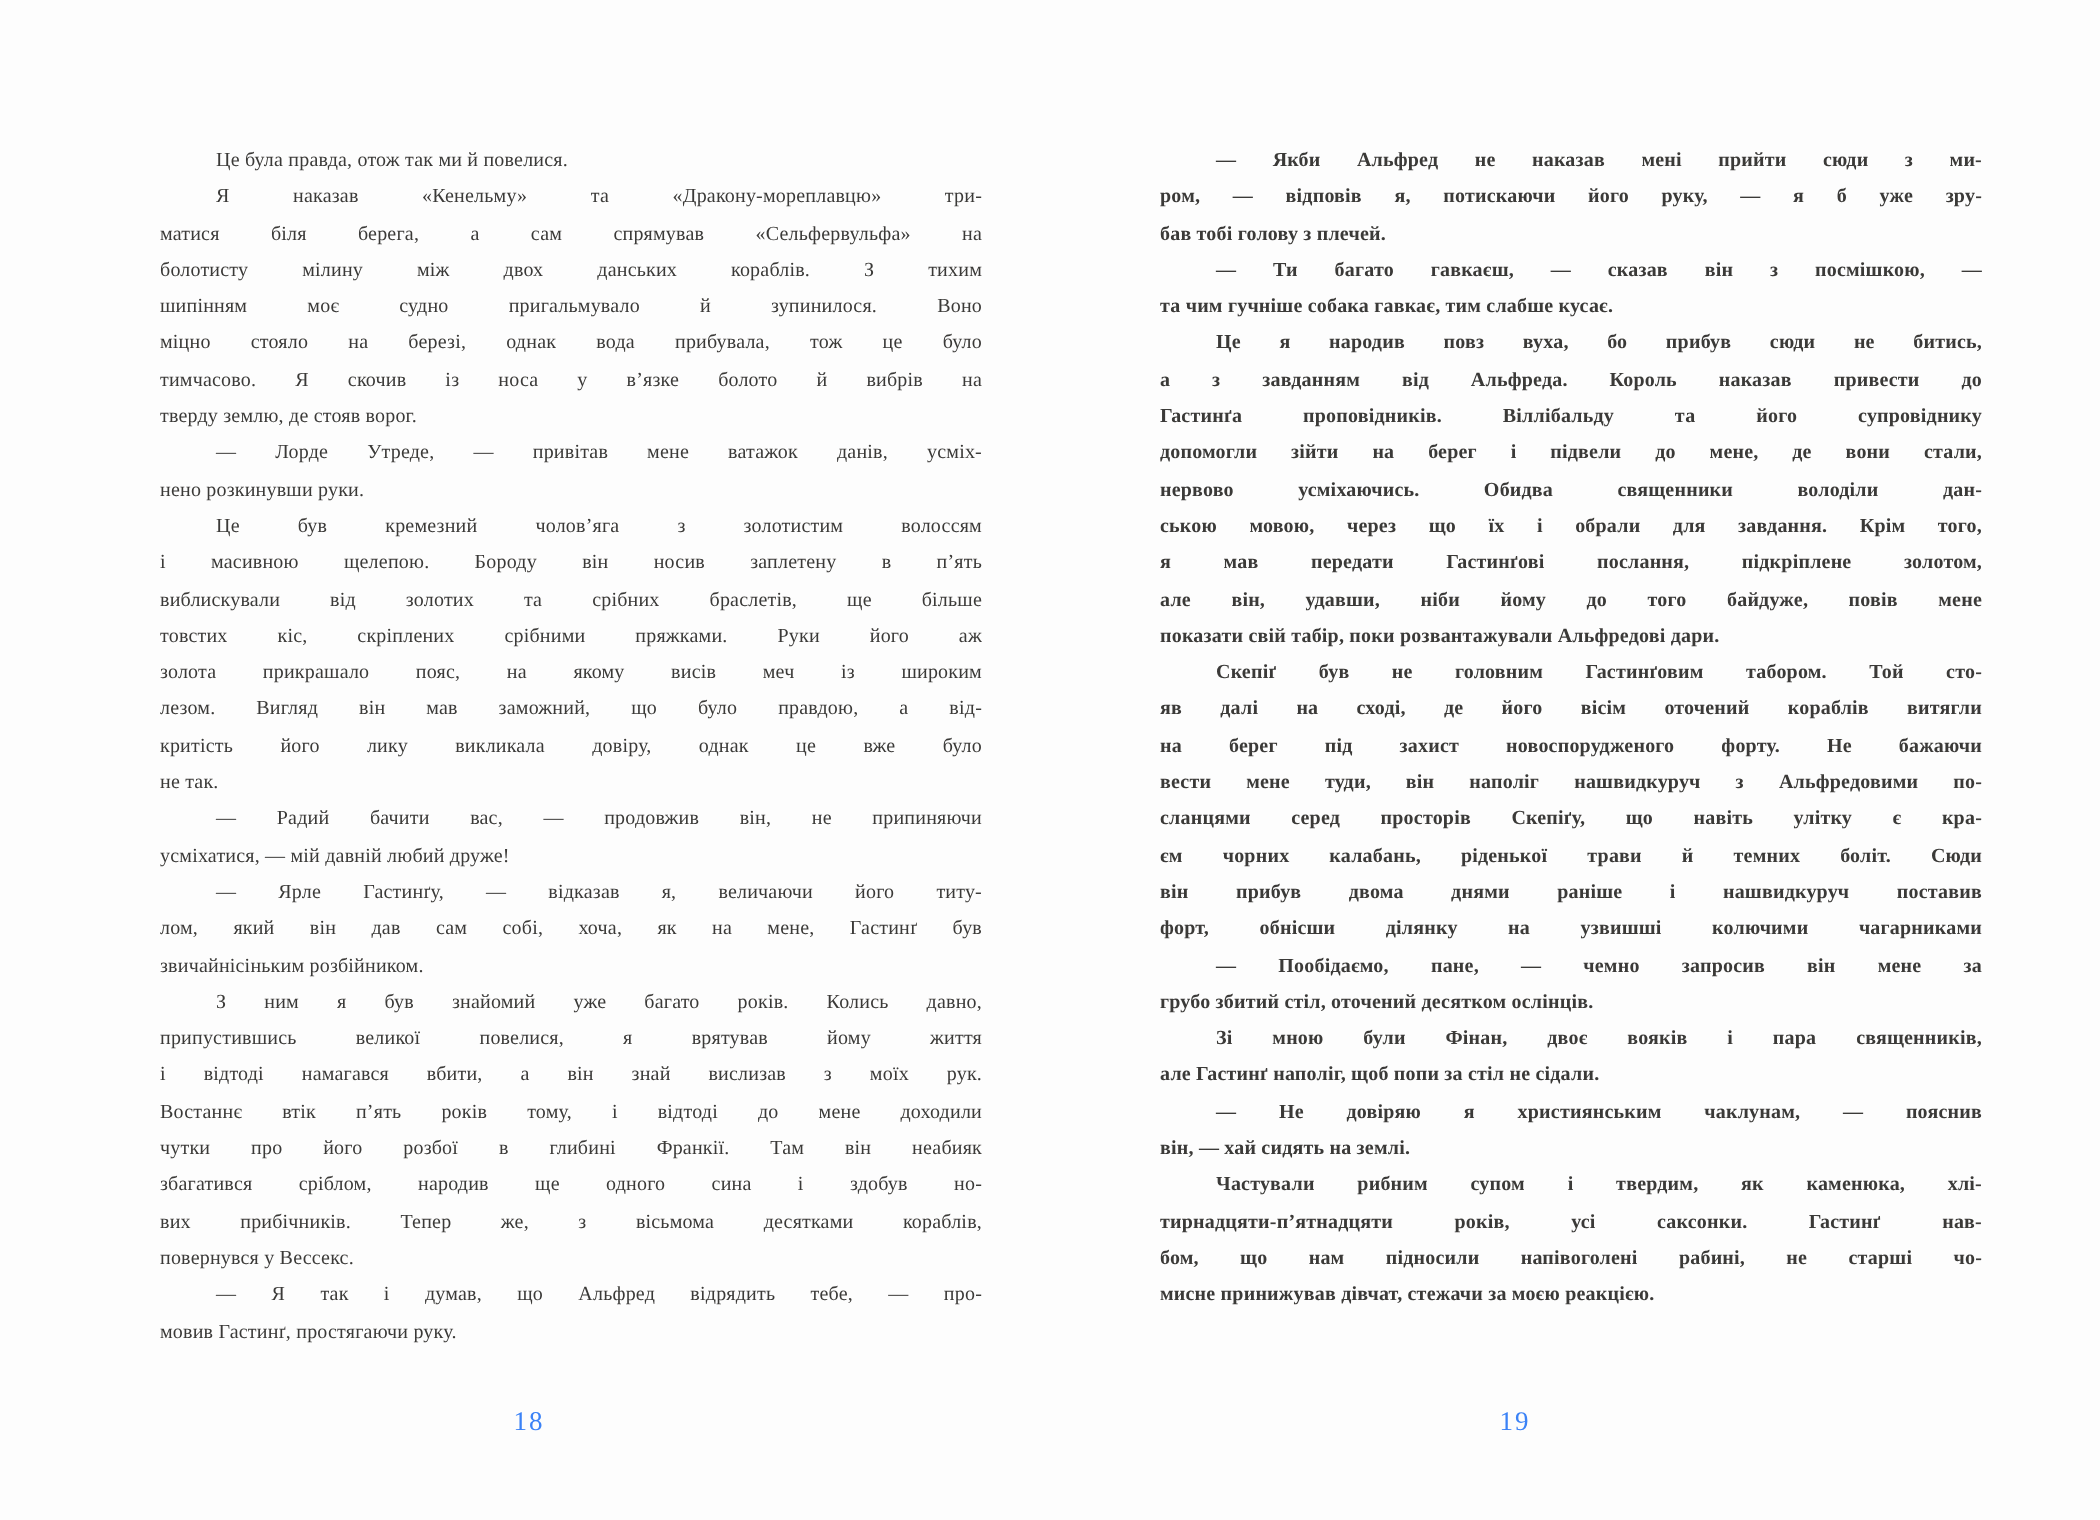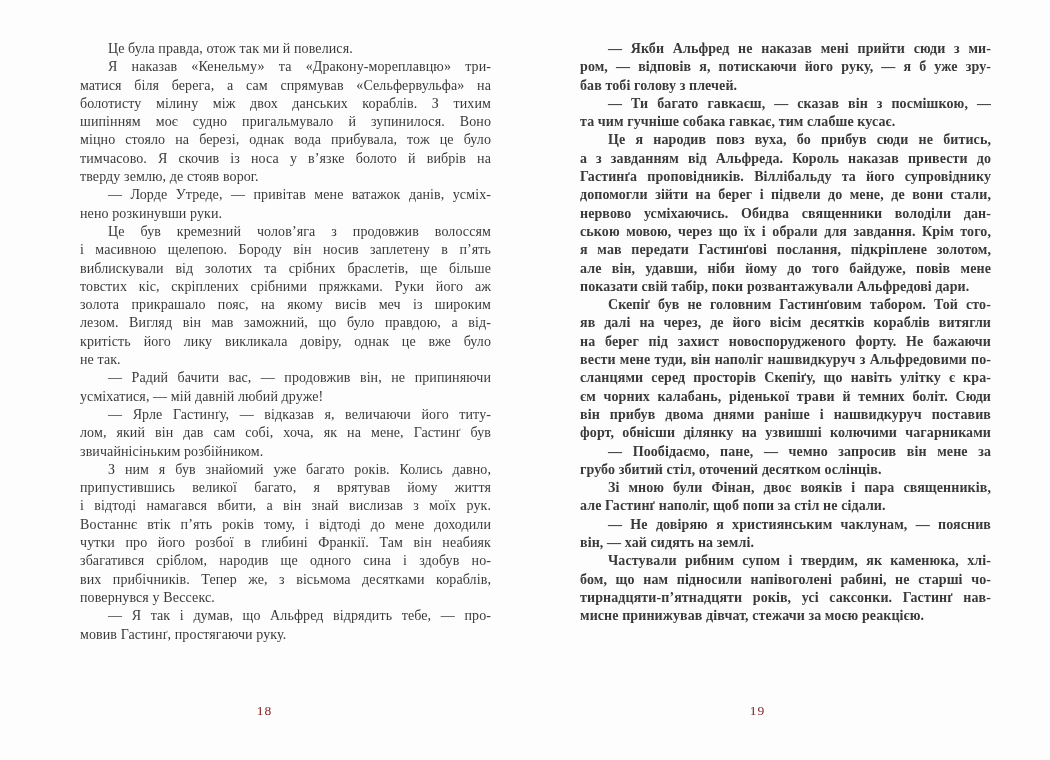"Це була правда, отож так" .text-block { font-size: 14px -> 10px; top: 40px -> 72px }
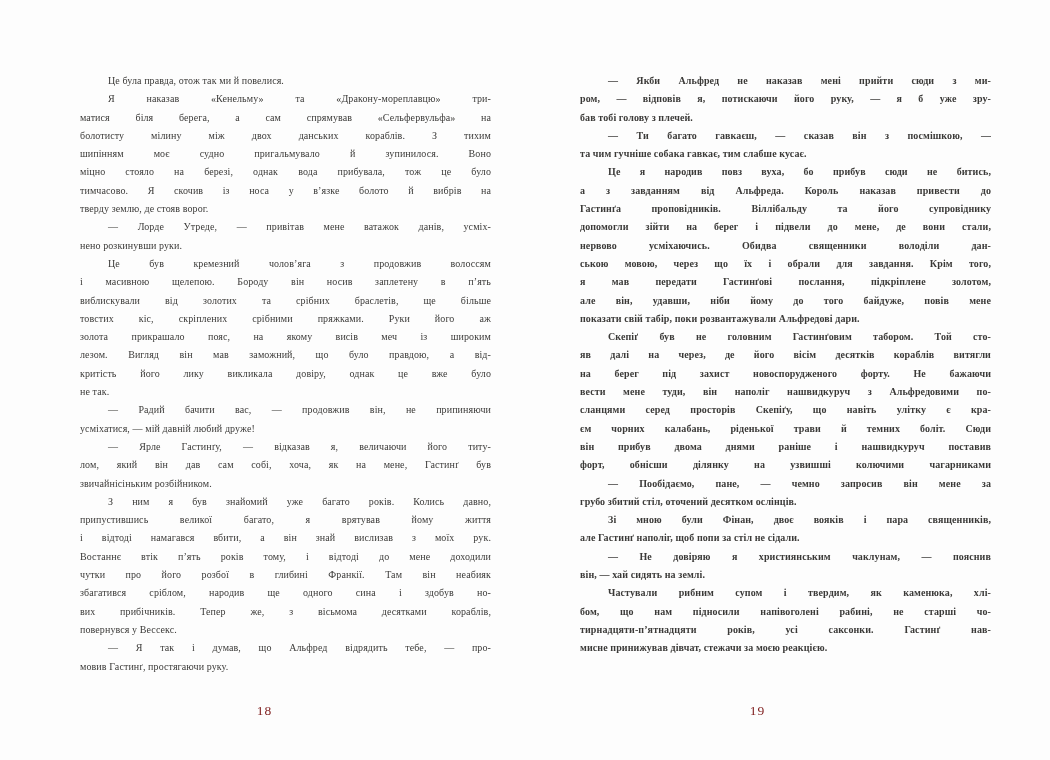"Це був кремезний чолов’яга з" div.line { text: продовжив -> золотистим }
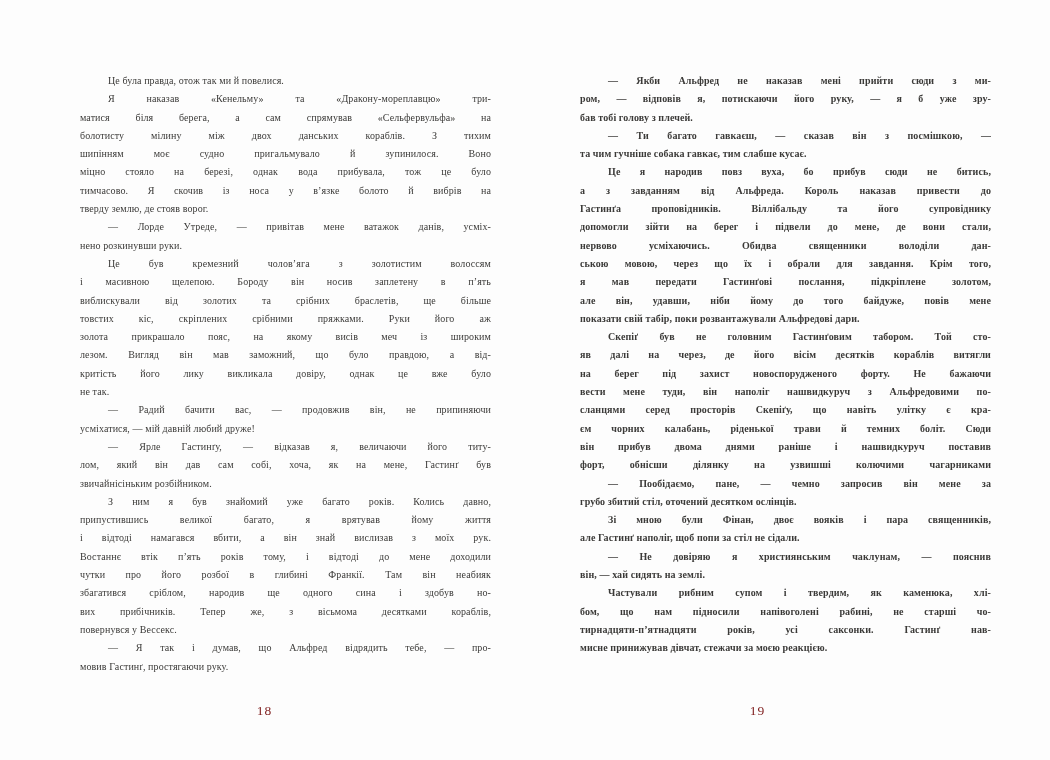"яв далі на через, де" div.line { text: через, де його вісім десятків -> сході, де його вісім оточений }
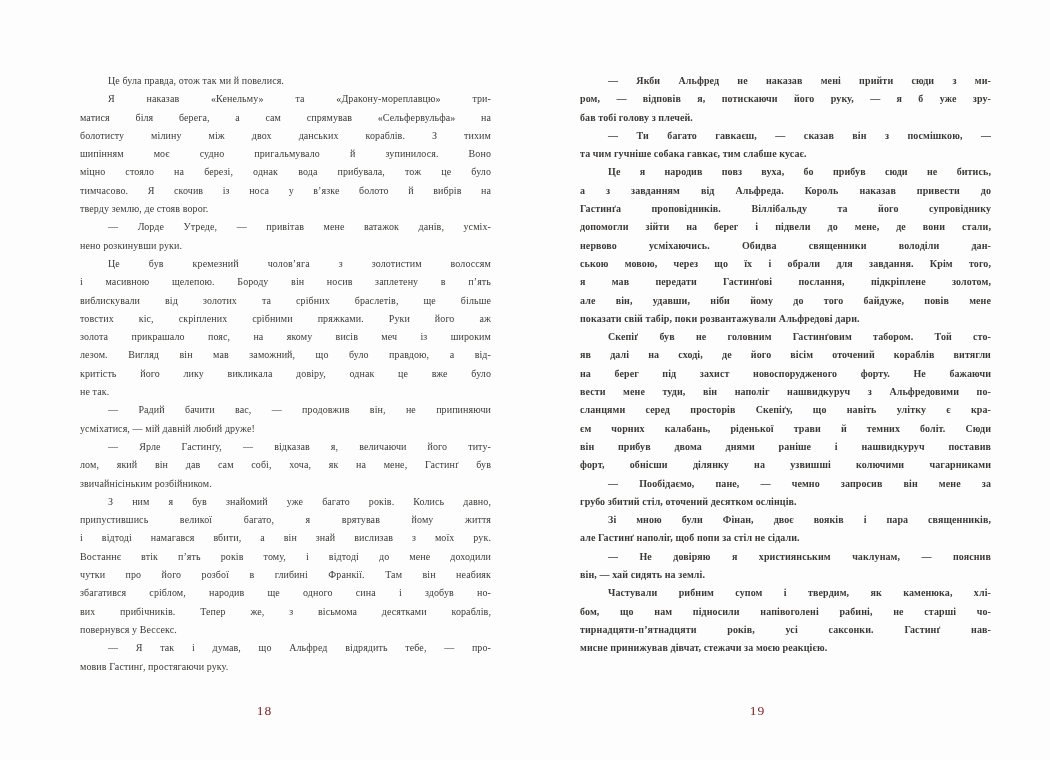"припустившись великої багато, я врятував" div.line { text: багато -> повелися }
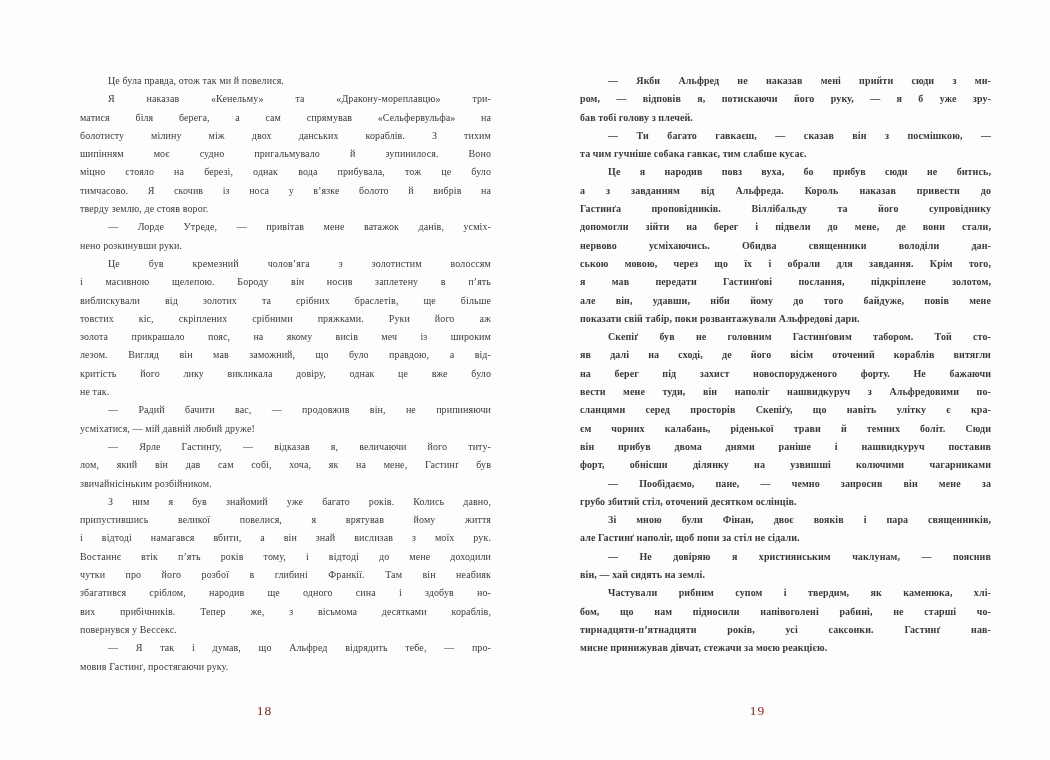"бом, що нам підносили напівоголені" div.line { order: before "тирнадцяти-п’ятнадцяти років, усі" -> after "тирнадцяти-п’ятнадцяти років, усі" }
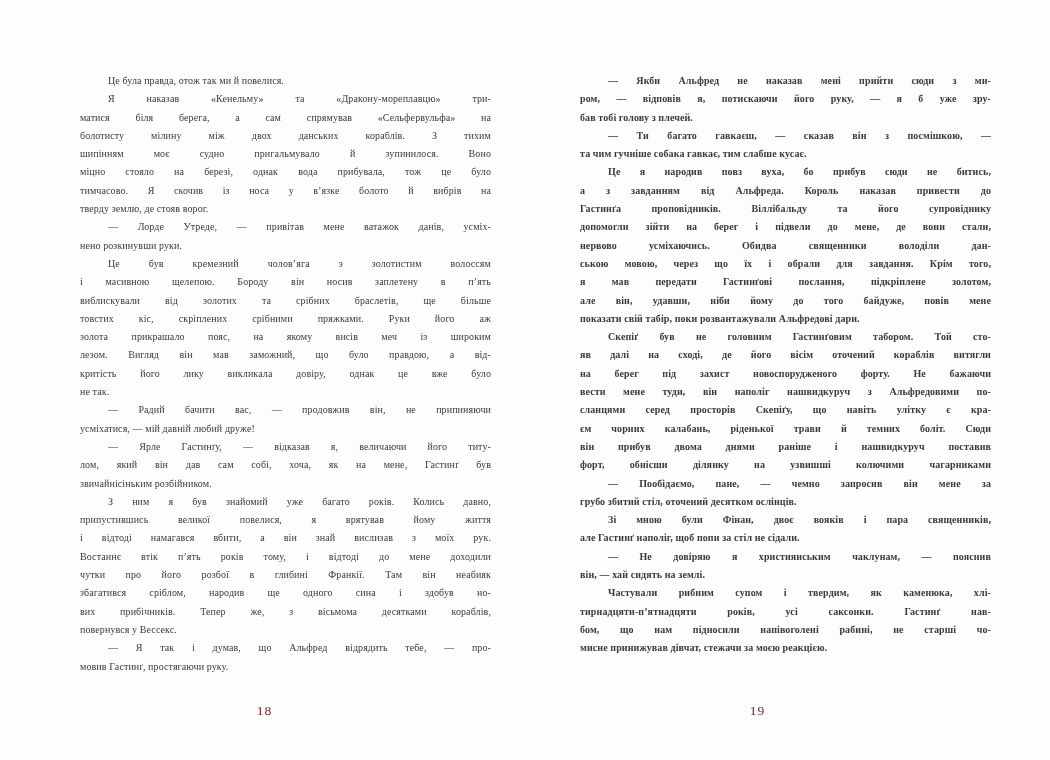"18" .page-number { color: #7f1d1d -> #3b82f6 }
